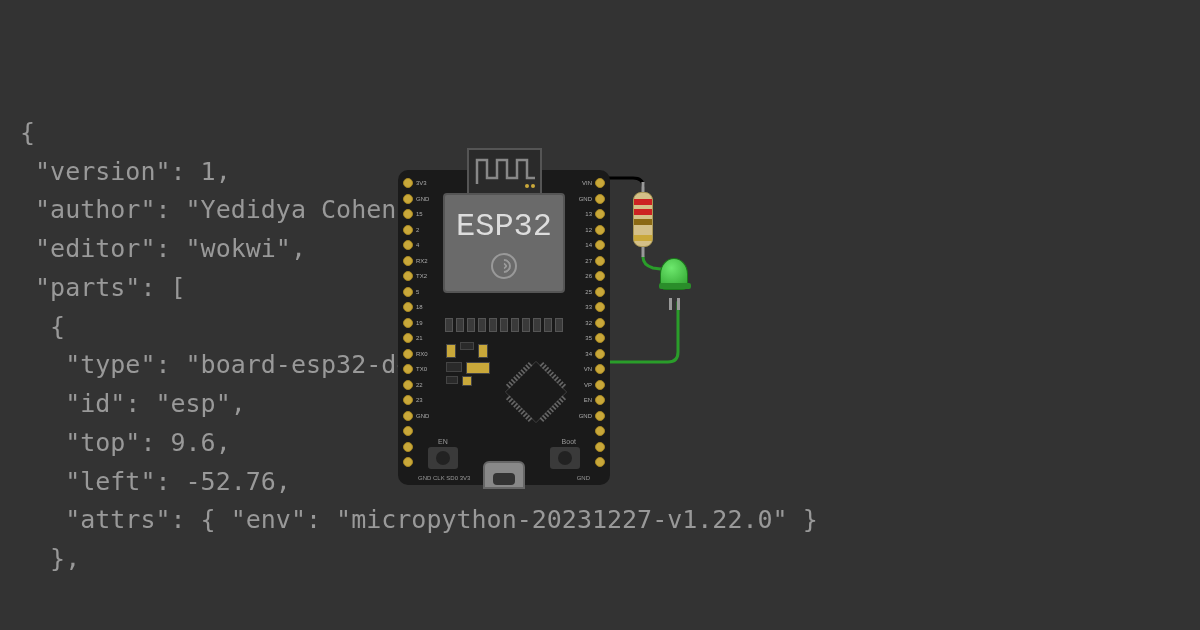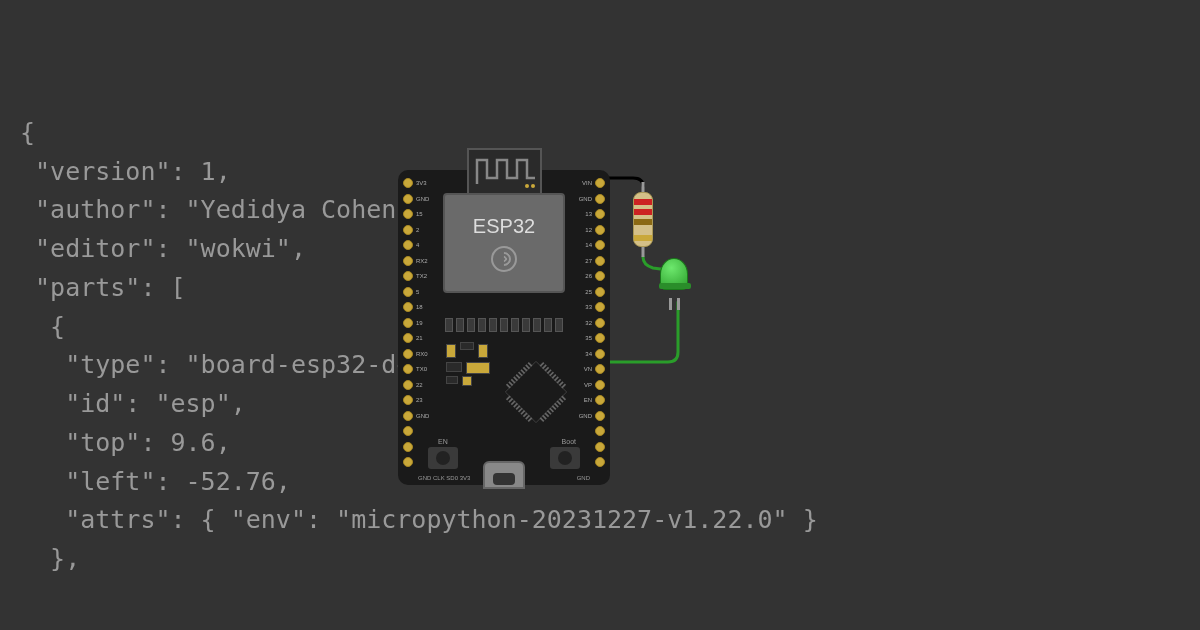"ESP32" .chip-text { font-family: Liberation Sans, sans-serif -> Liberation Mono, monospace; font-size: 20px -> 32px }
